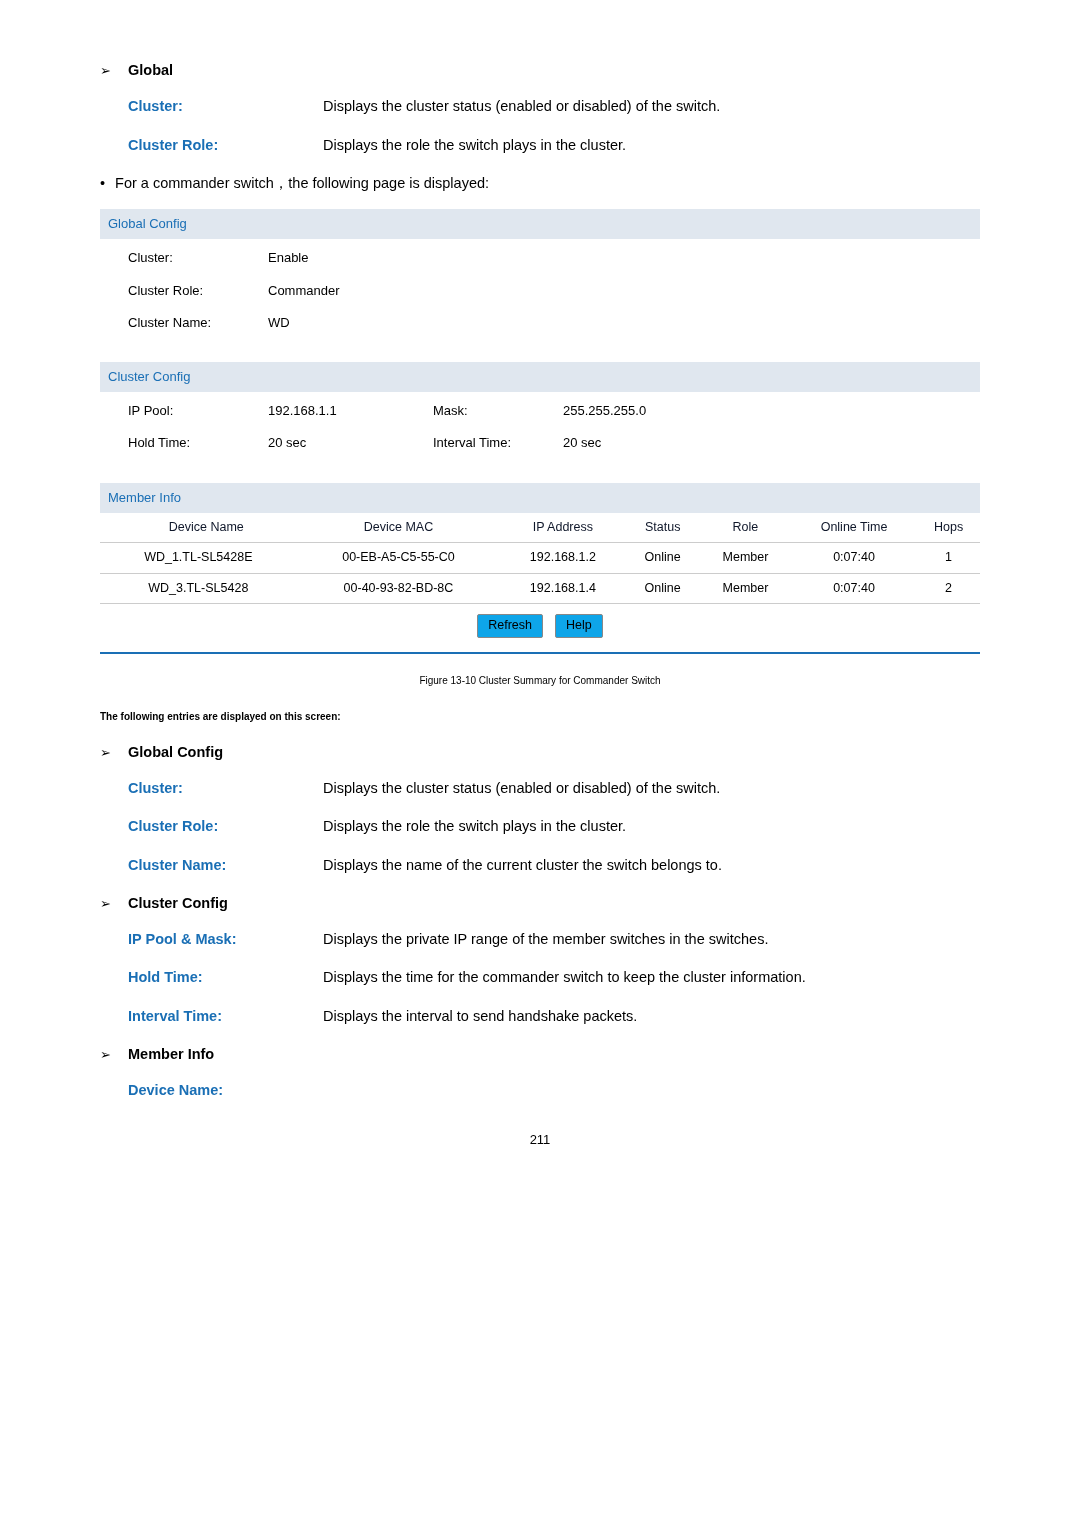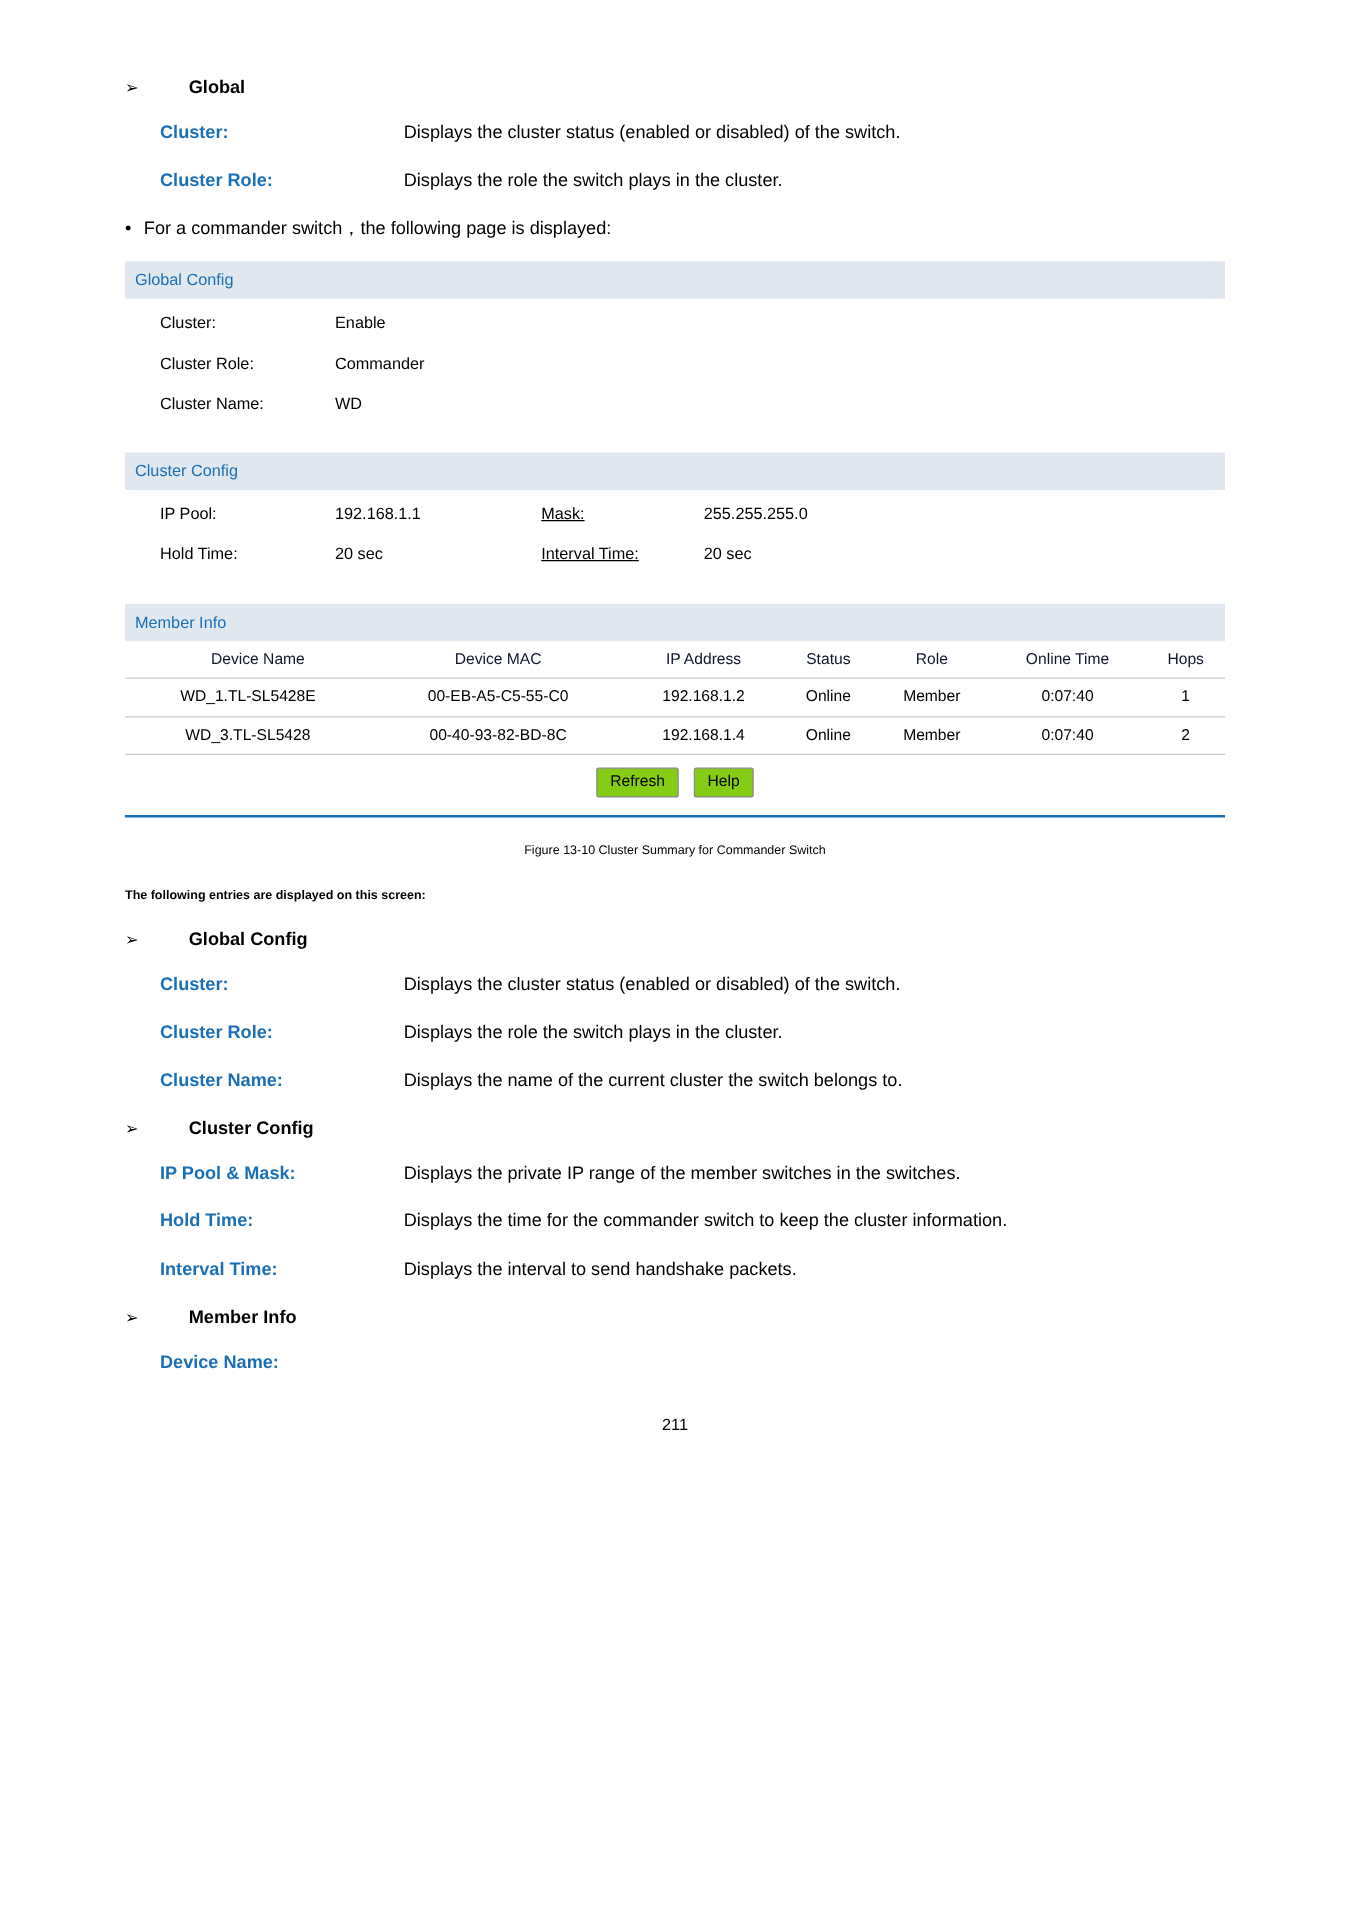"Global" .bold { margin-left: 23px -> none }
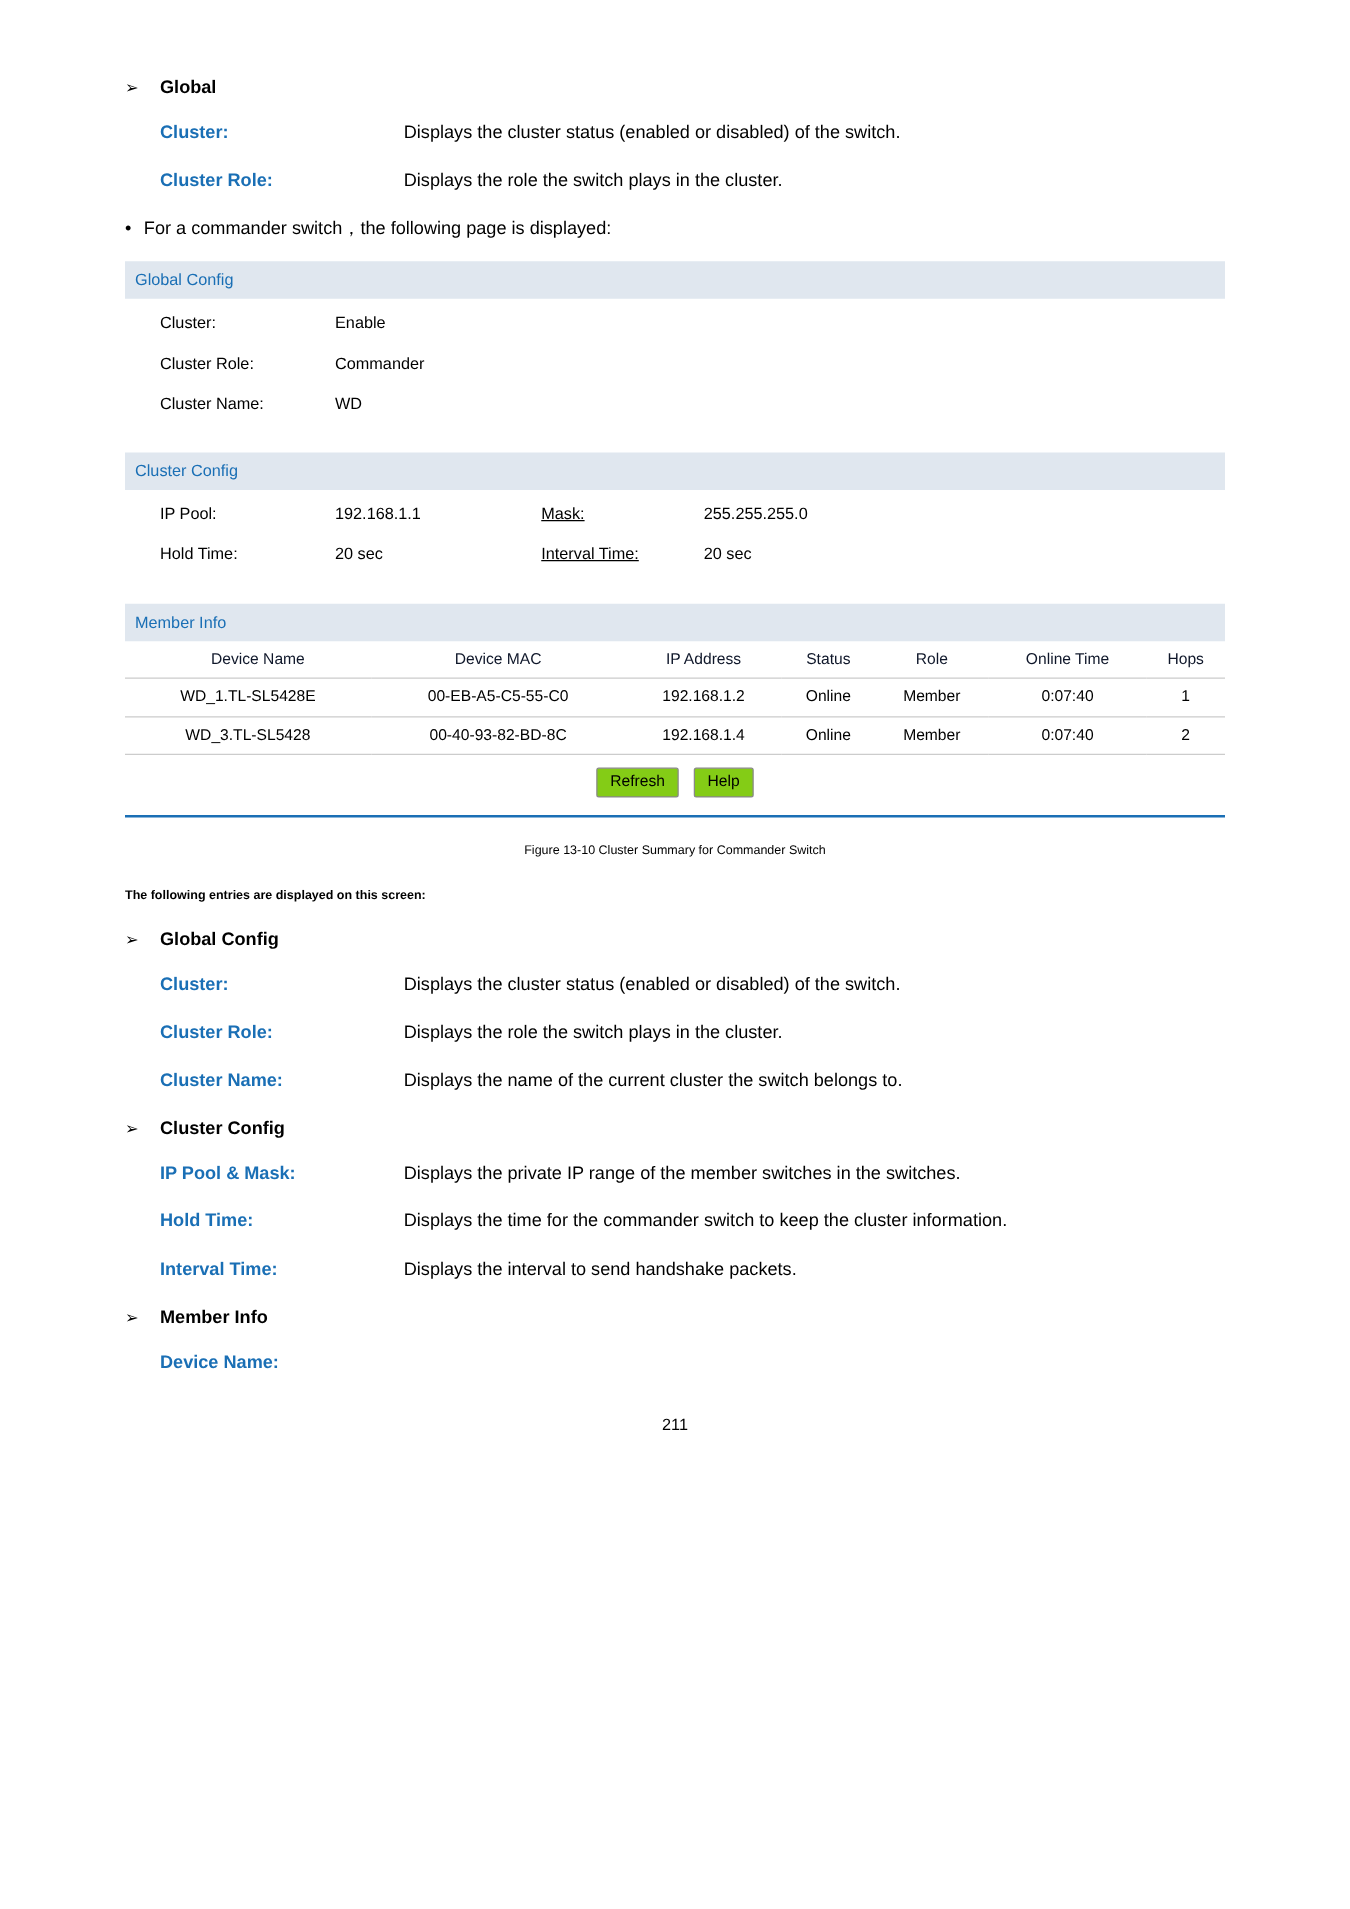"Mask:" .ss-label2 { text-decoration: underline -> none }
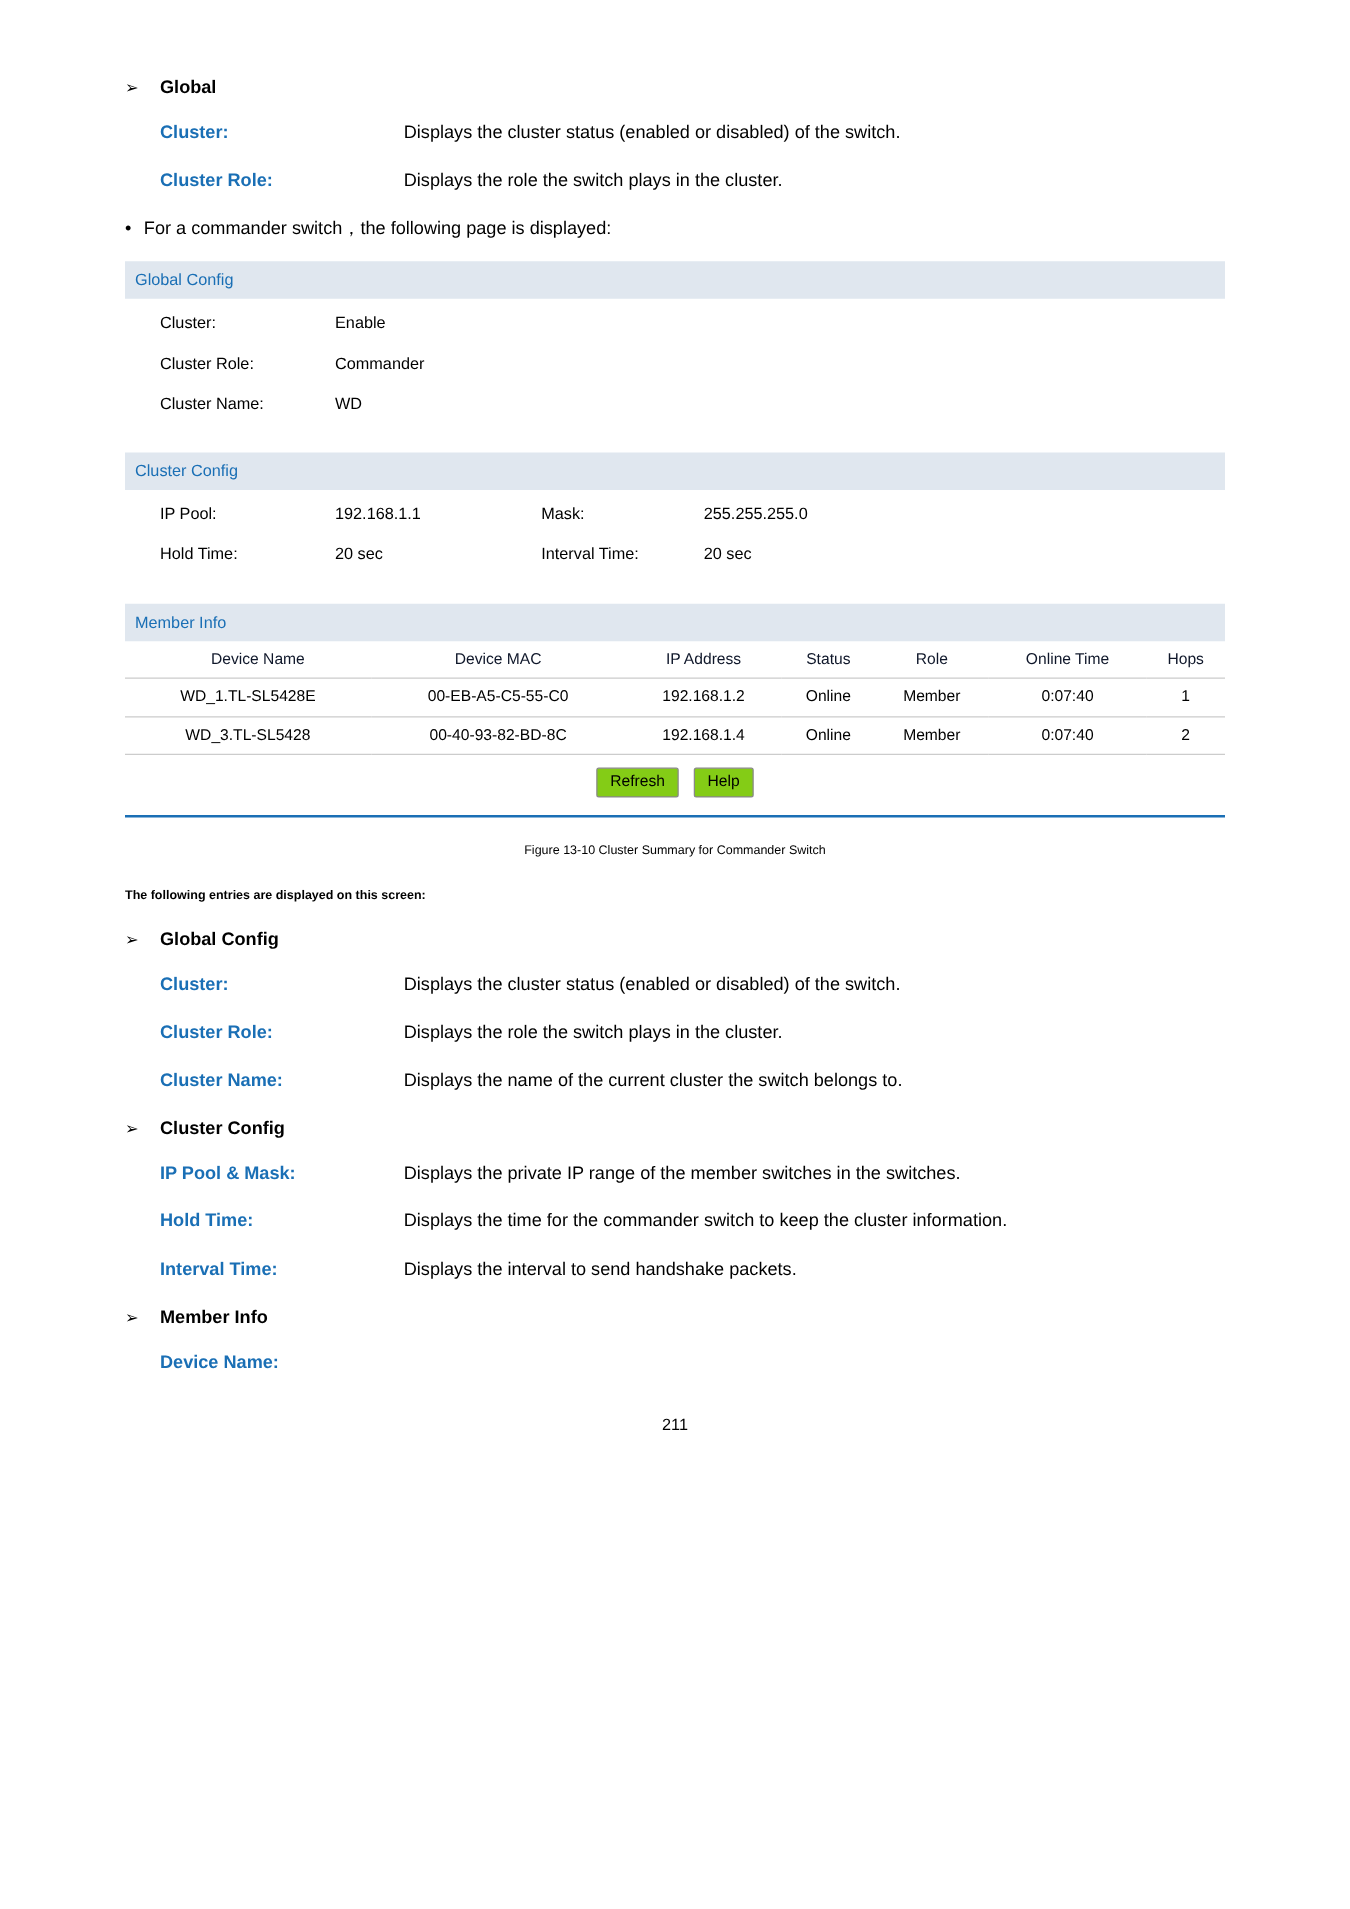"Refresh" .btn { background: #84cc16 -> #0ea5e9 }
